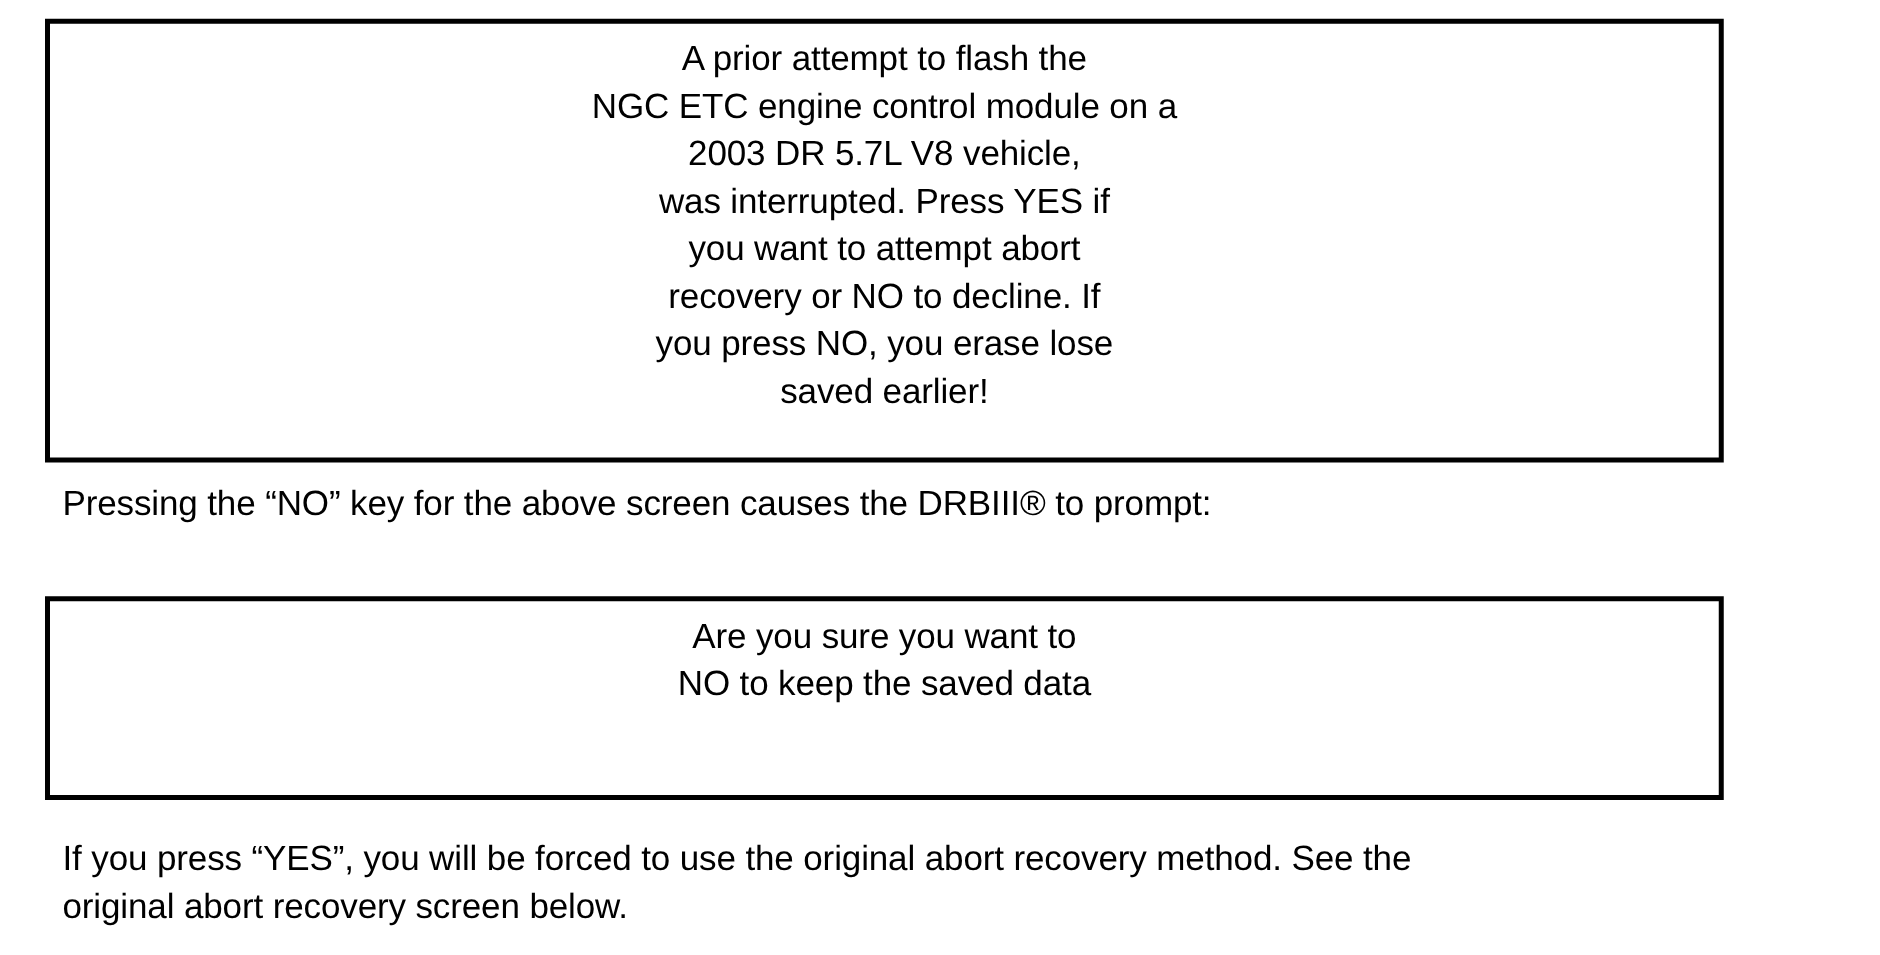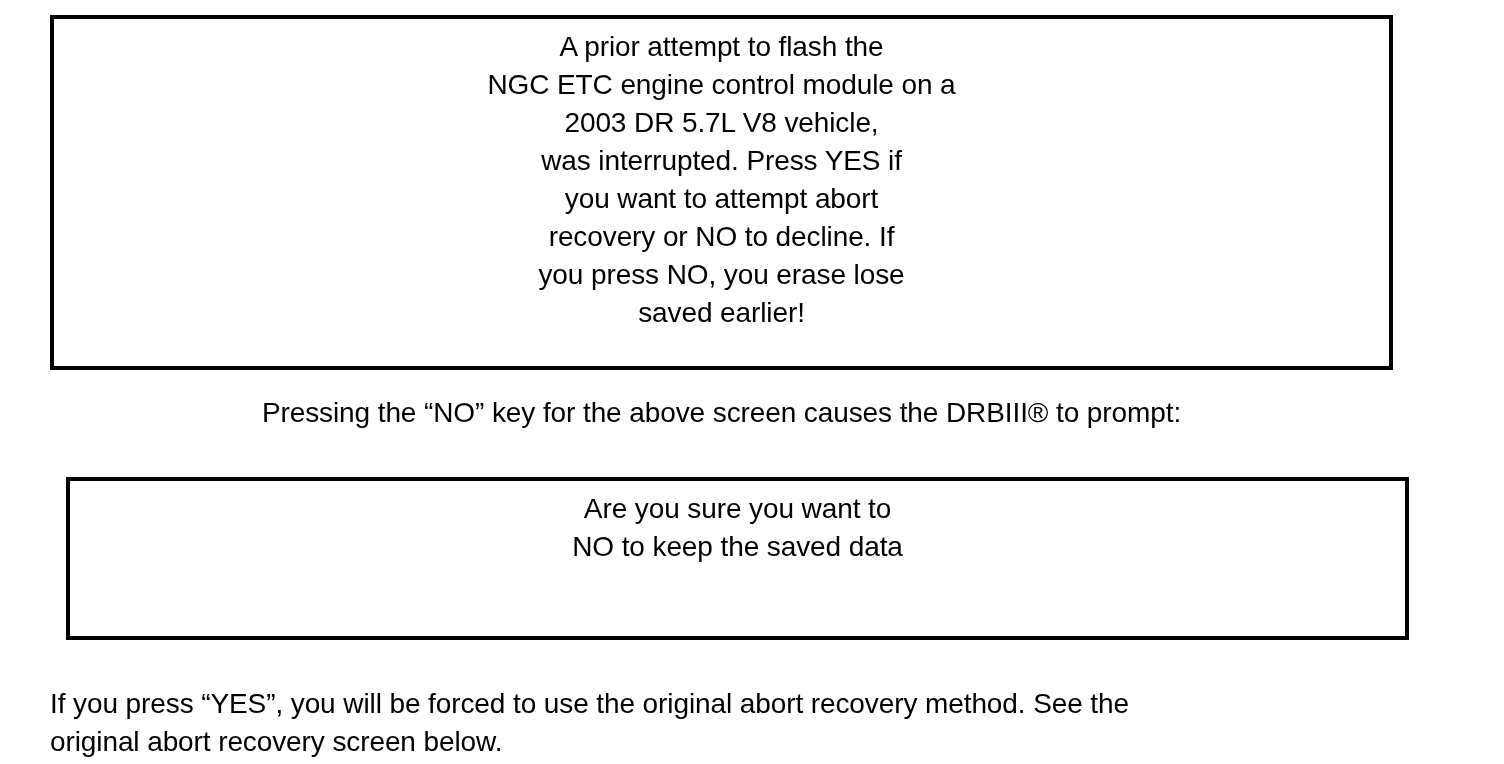"A prior attempt to flash" .screen-box { left: 50px -> 36px }
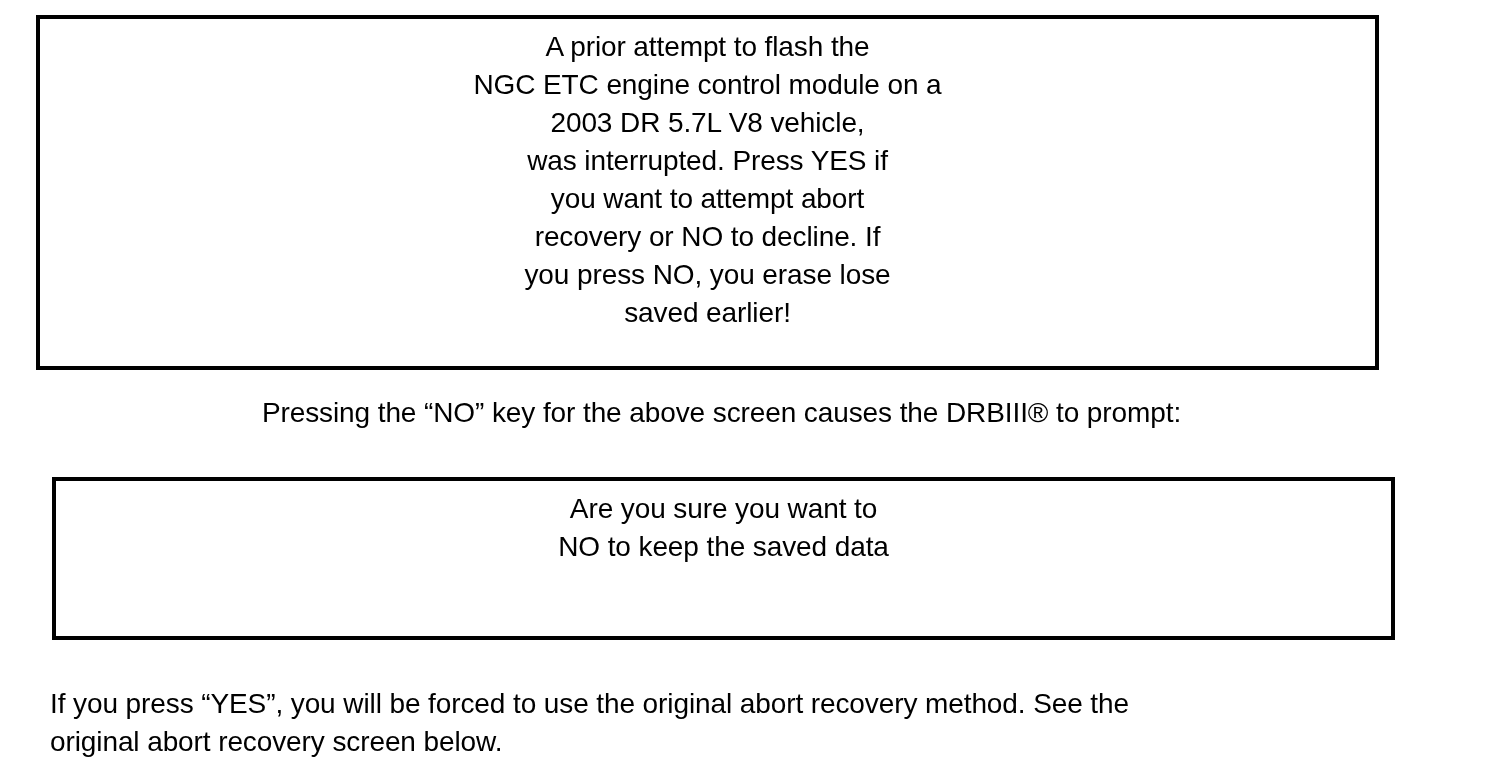"Pressing the “NO” key for" #caption-after-box-1 { text-align: center -> none; top: 394px -> 384px }
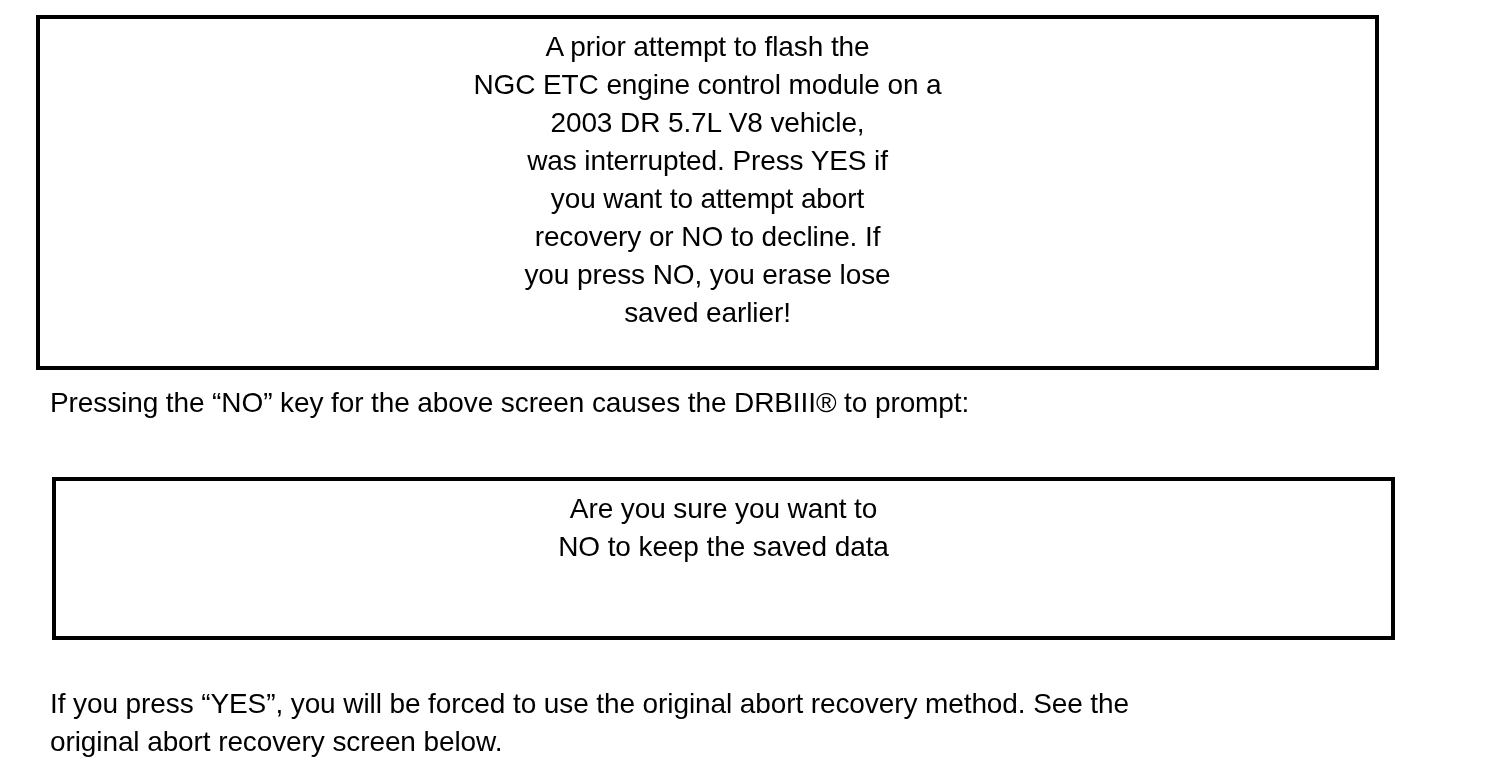"Are you sure you want" #screen-box-2 { margin-left: 16px -> none }
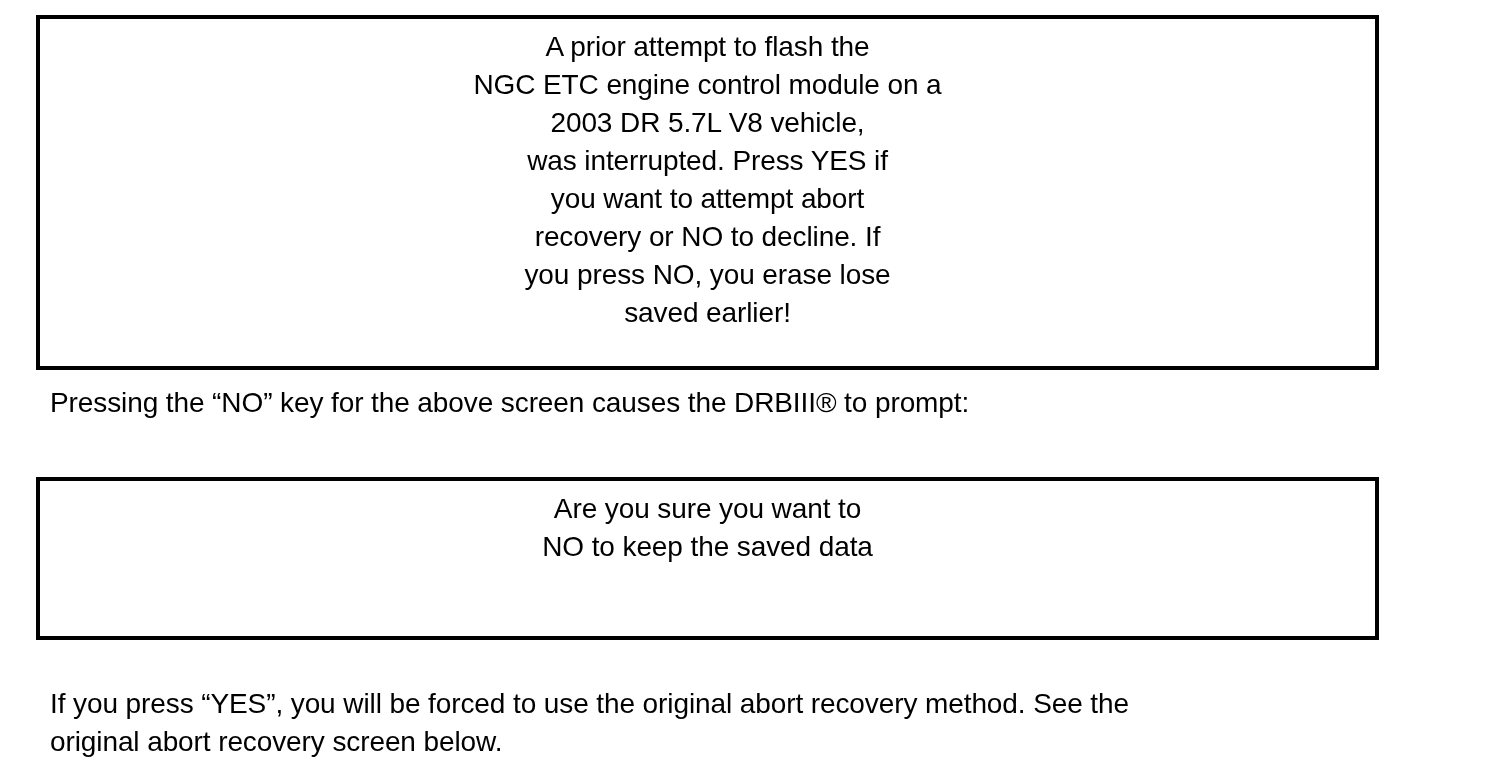"If you press “YES”, you" #caption-after-box-2 { margin-top: 17px -> none }
